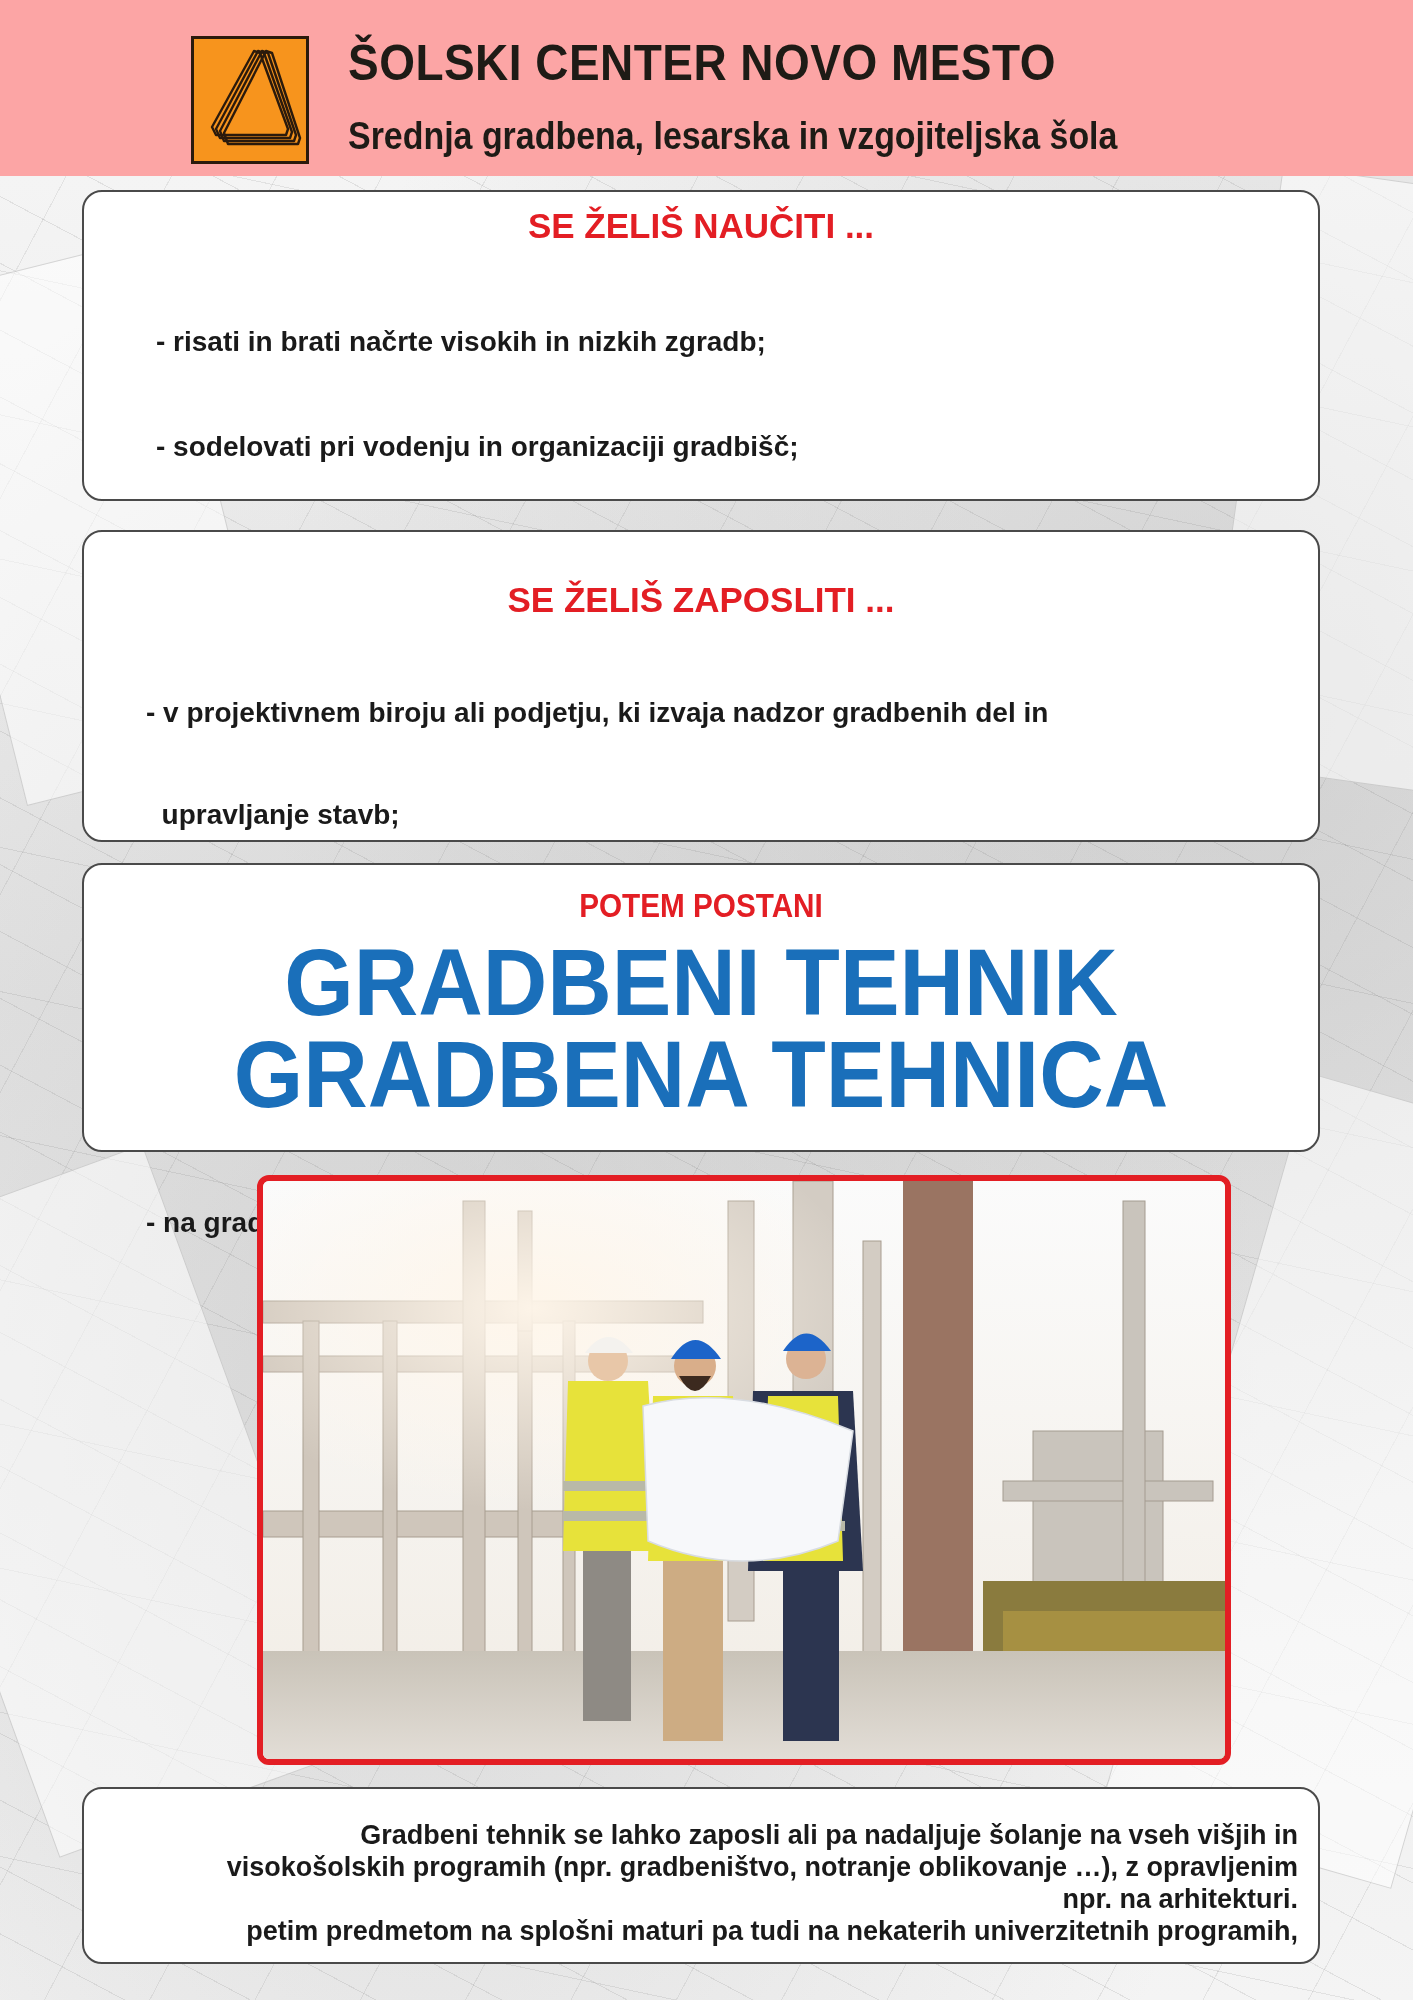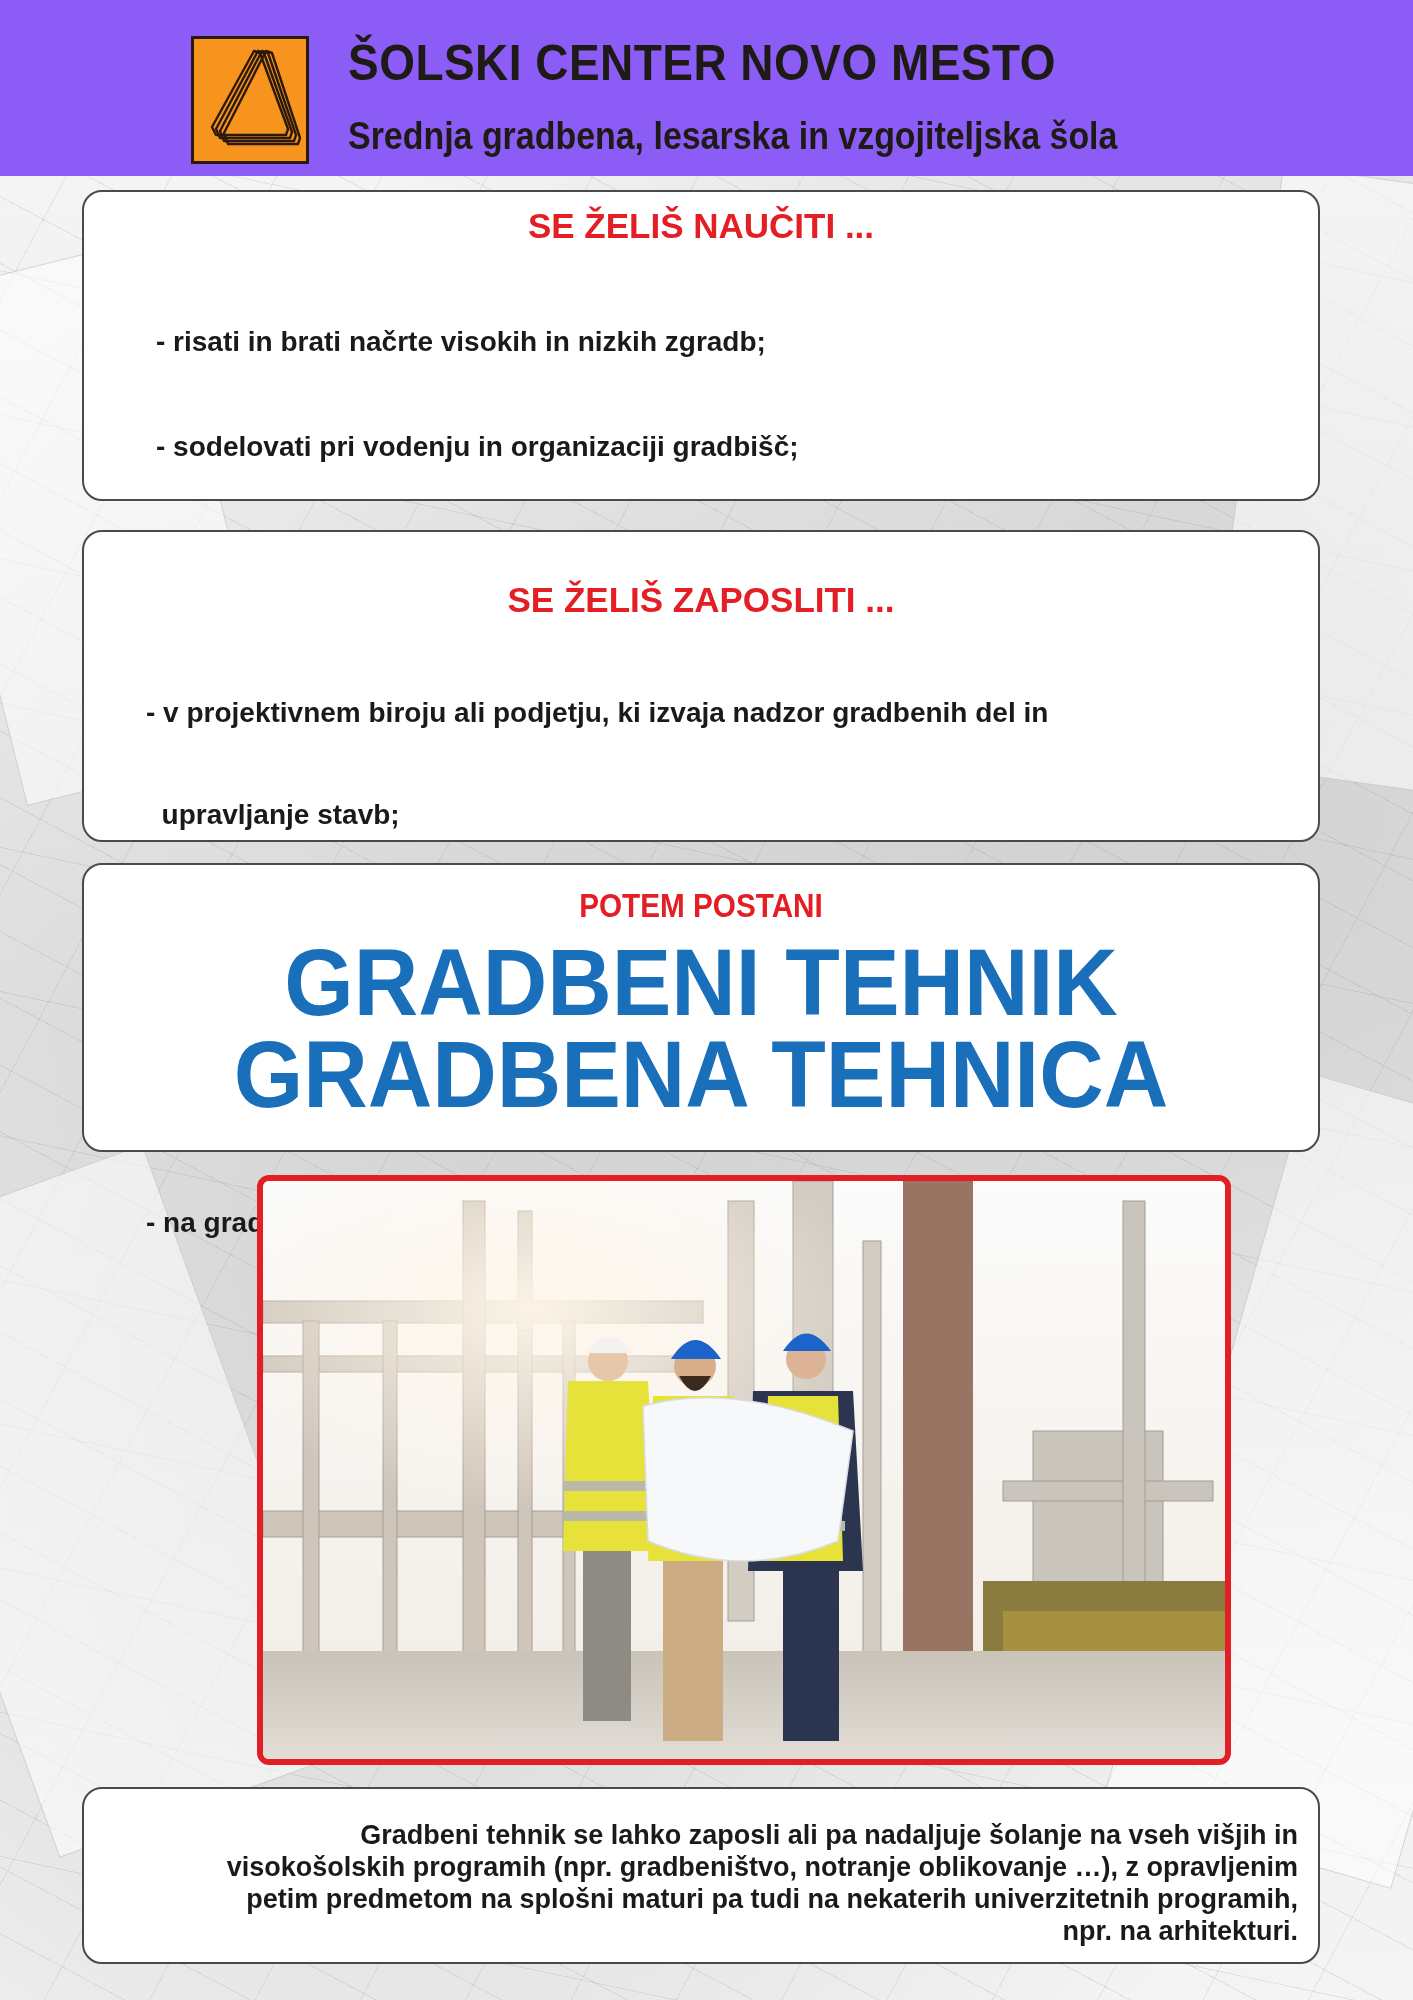"ŠOLSKI CENTER NOVO MESTO" .header { background: #8b5cf6 -> #fca5a5 }
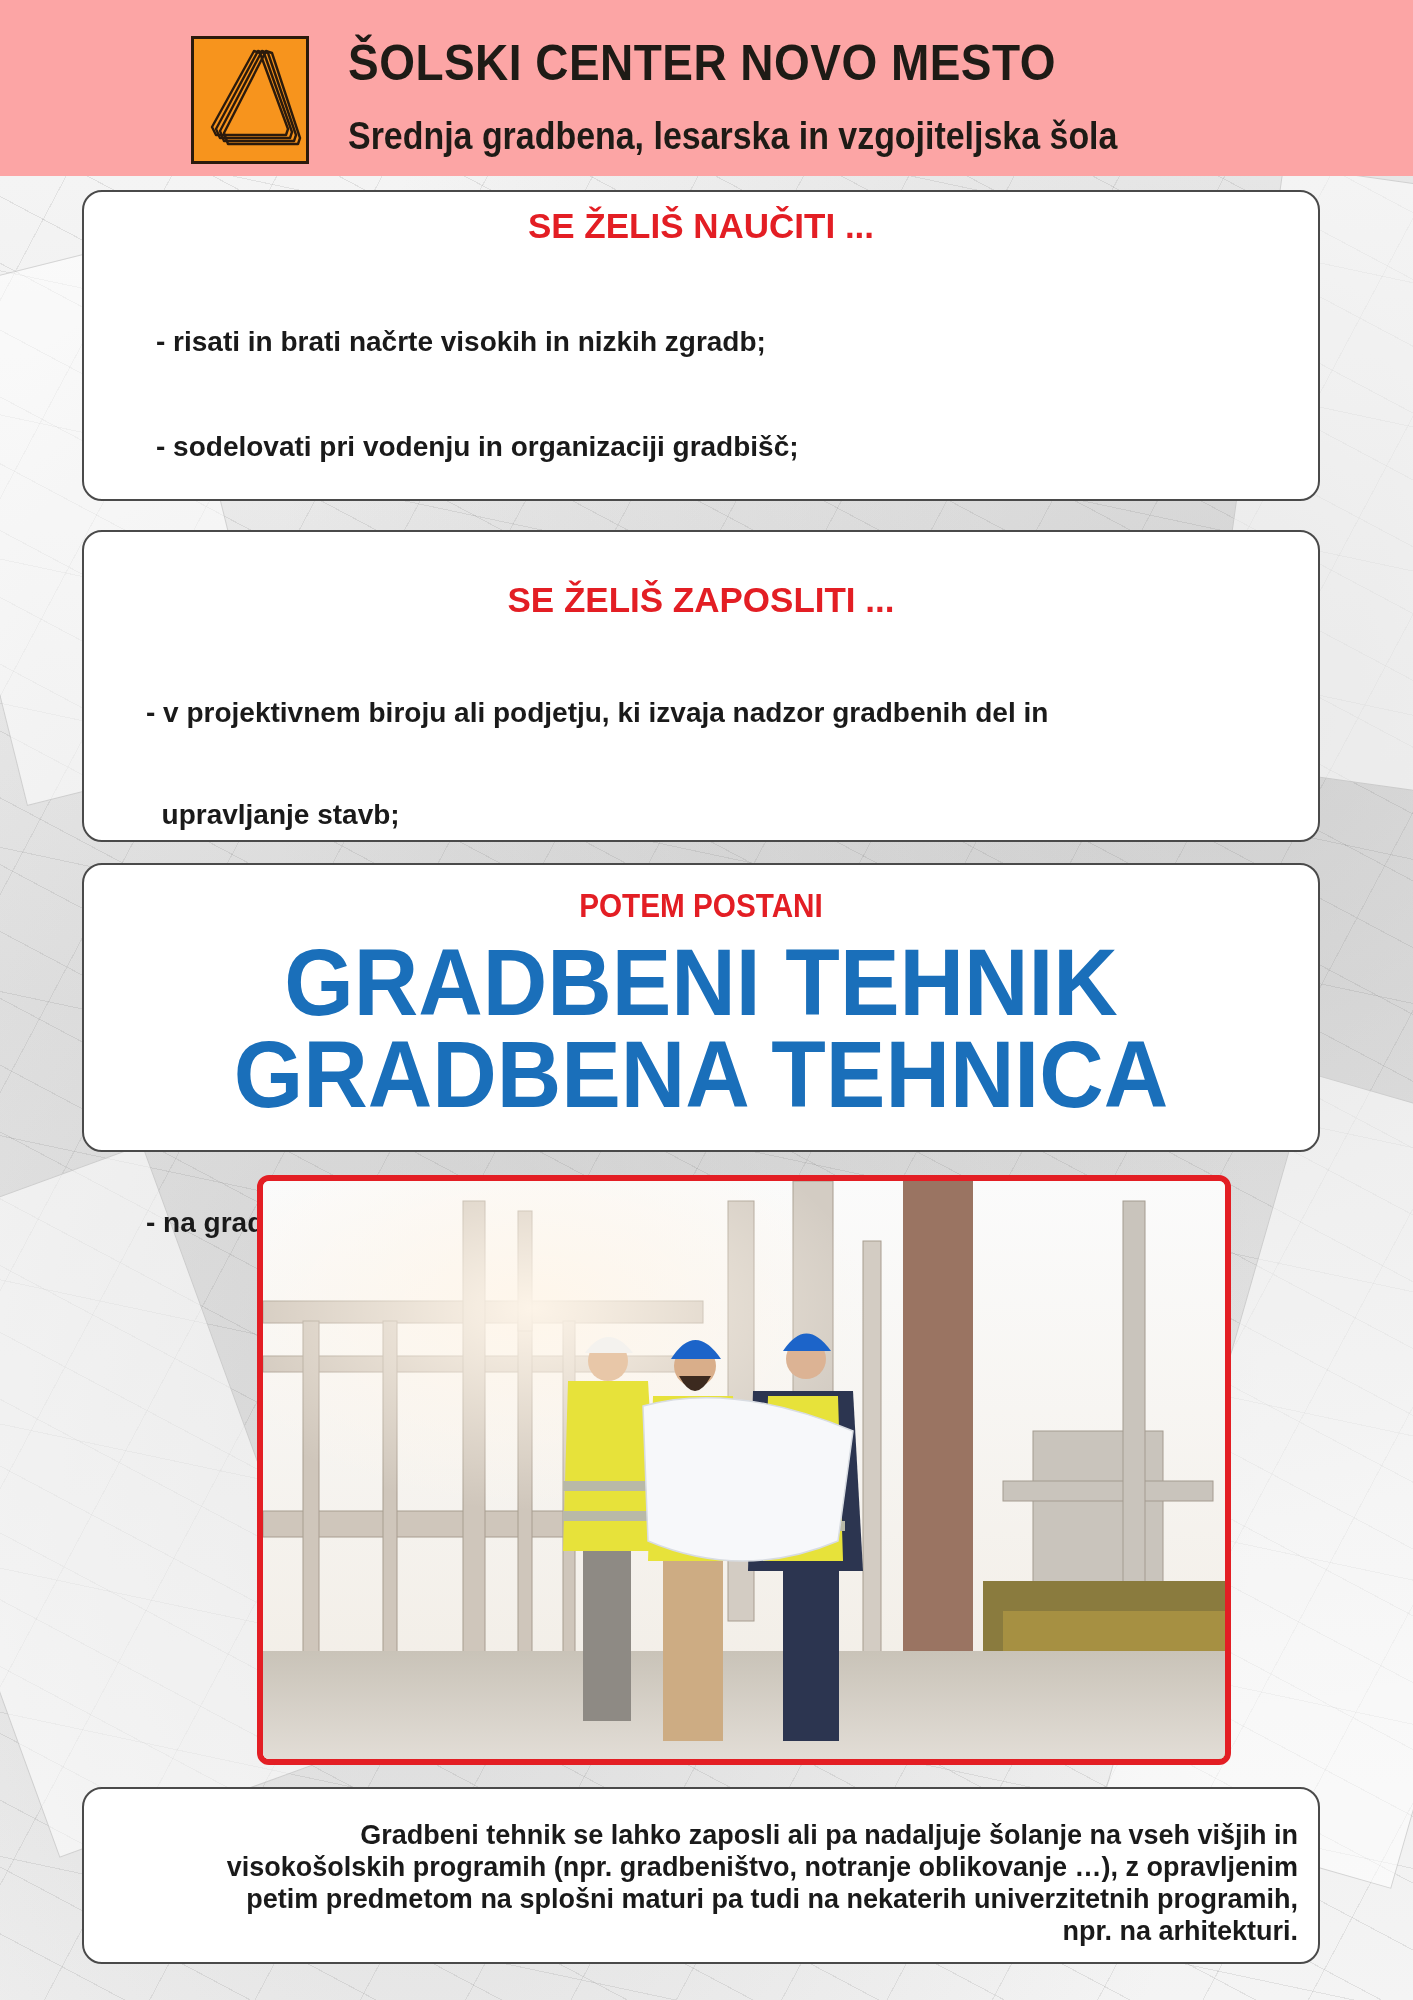"petim predmetom na splošni maturi" span { order: before "npr. na arhitekturi." -> after "npr. na arhitekturi." }
